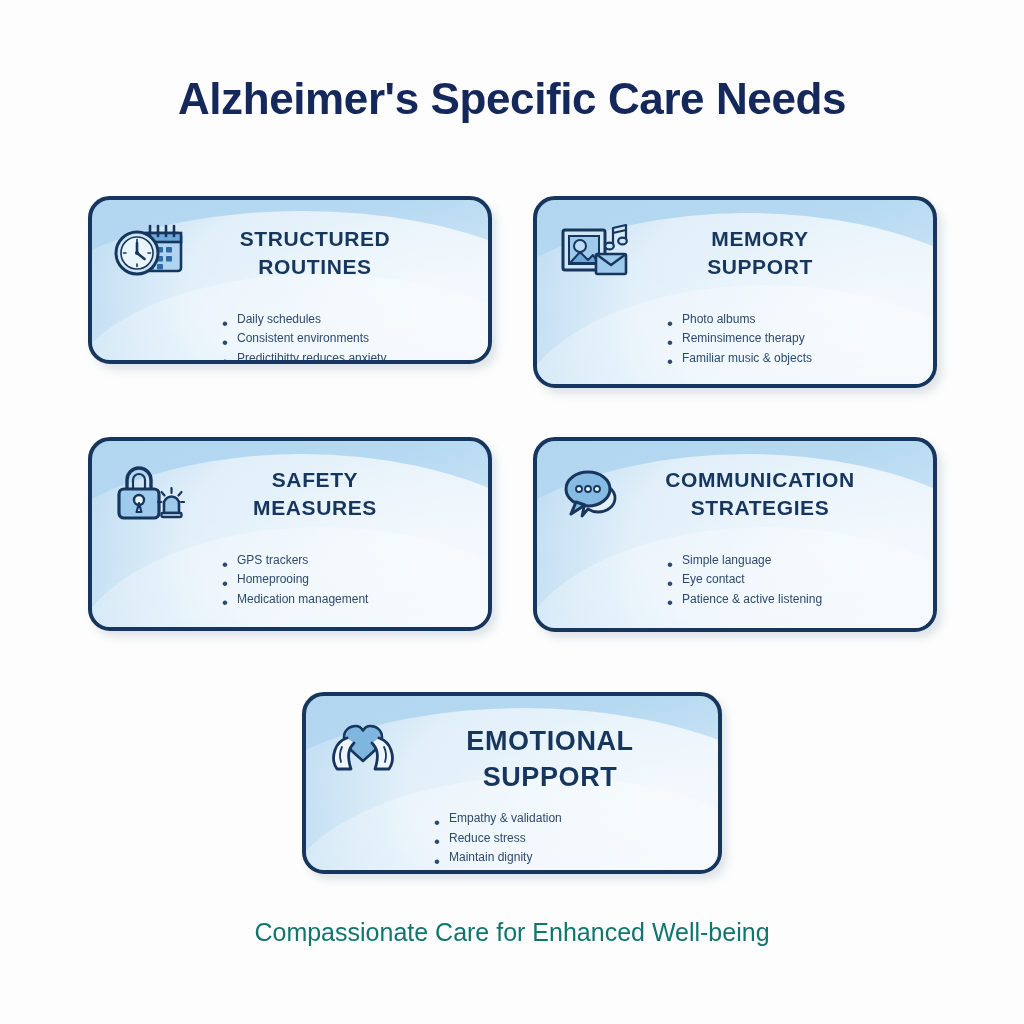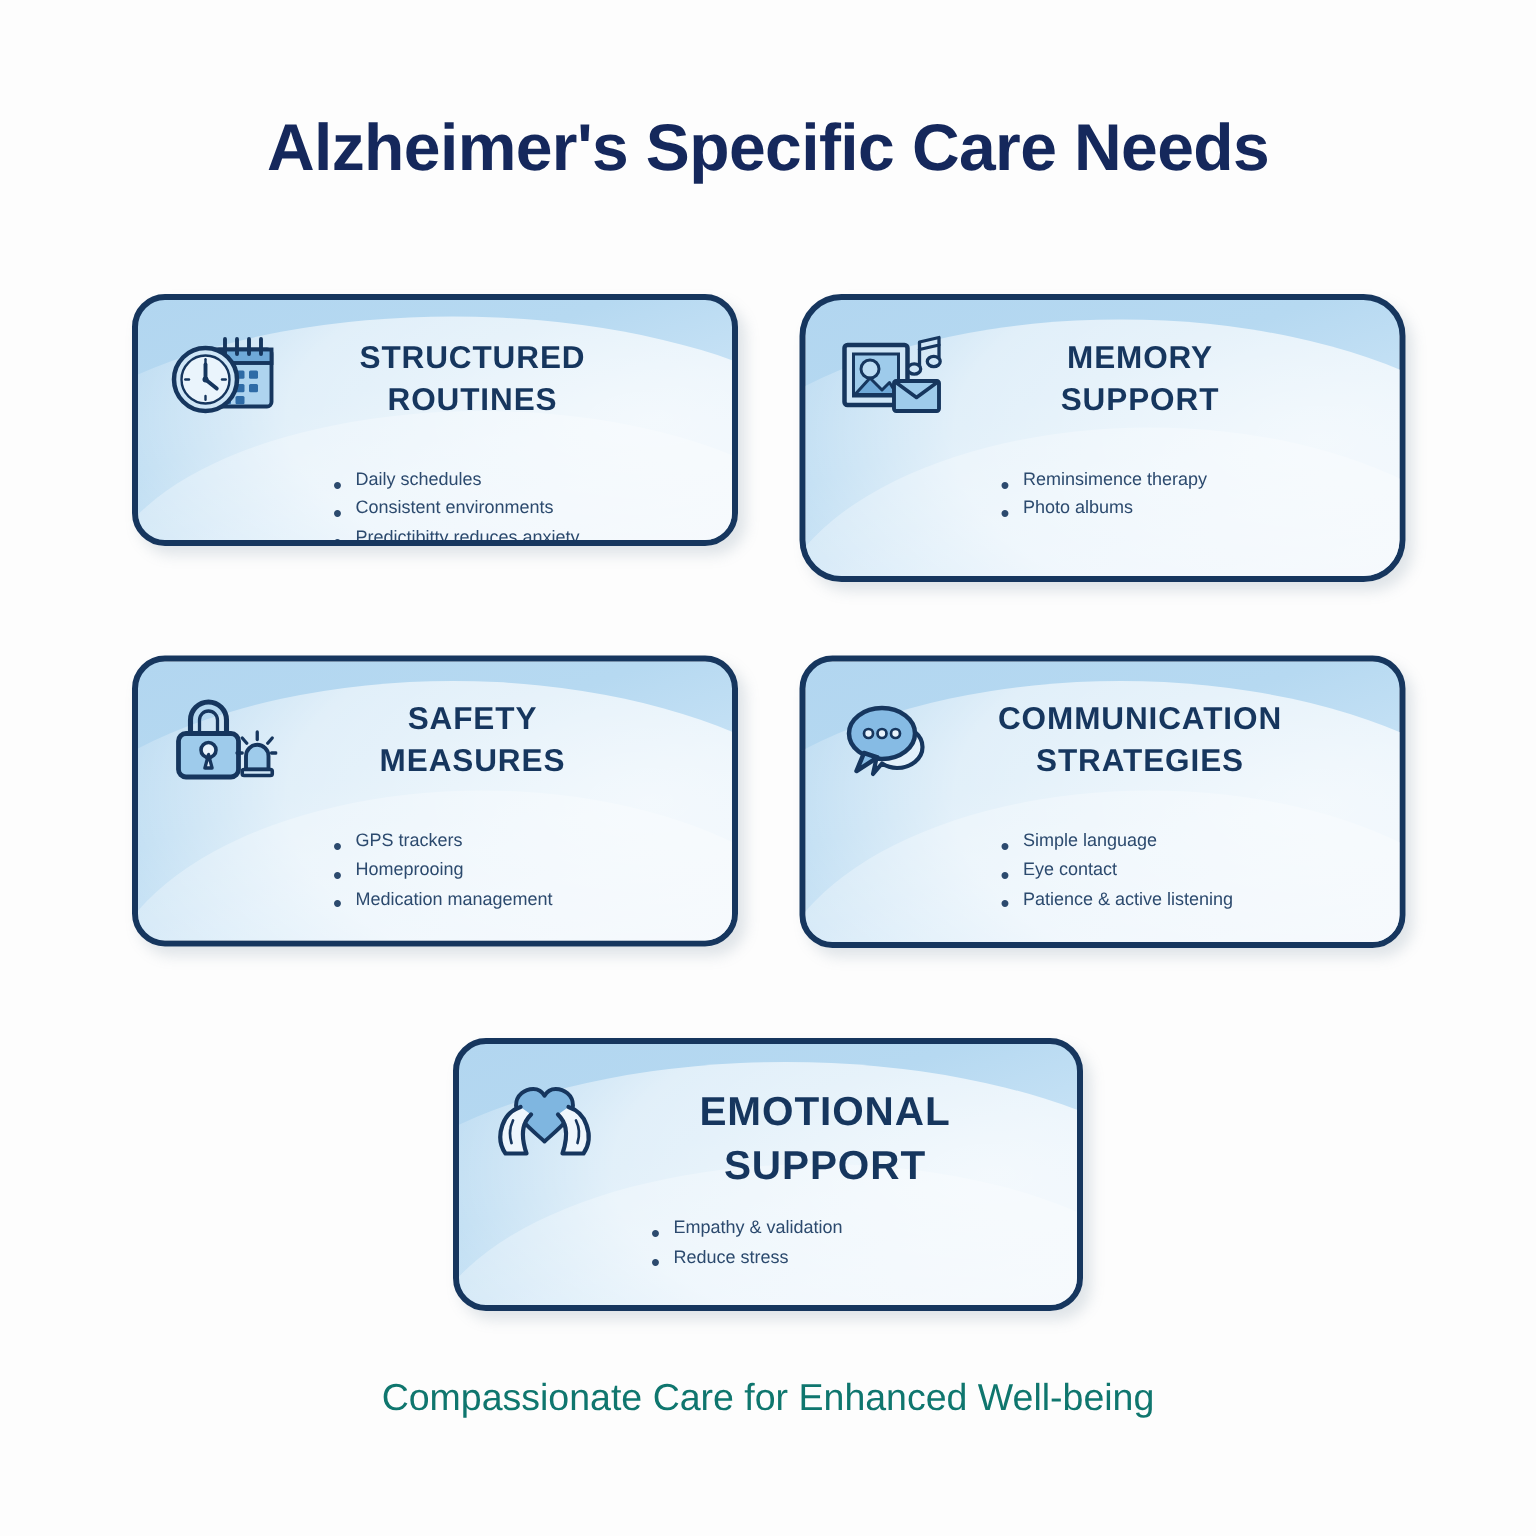"MEMORY" #card-memory-support { border-radius: 28px -> none }
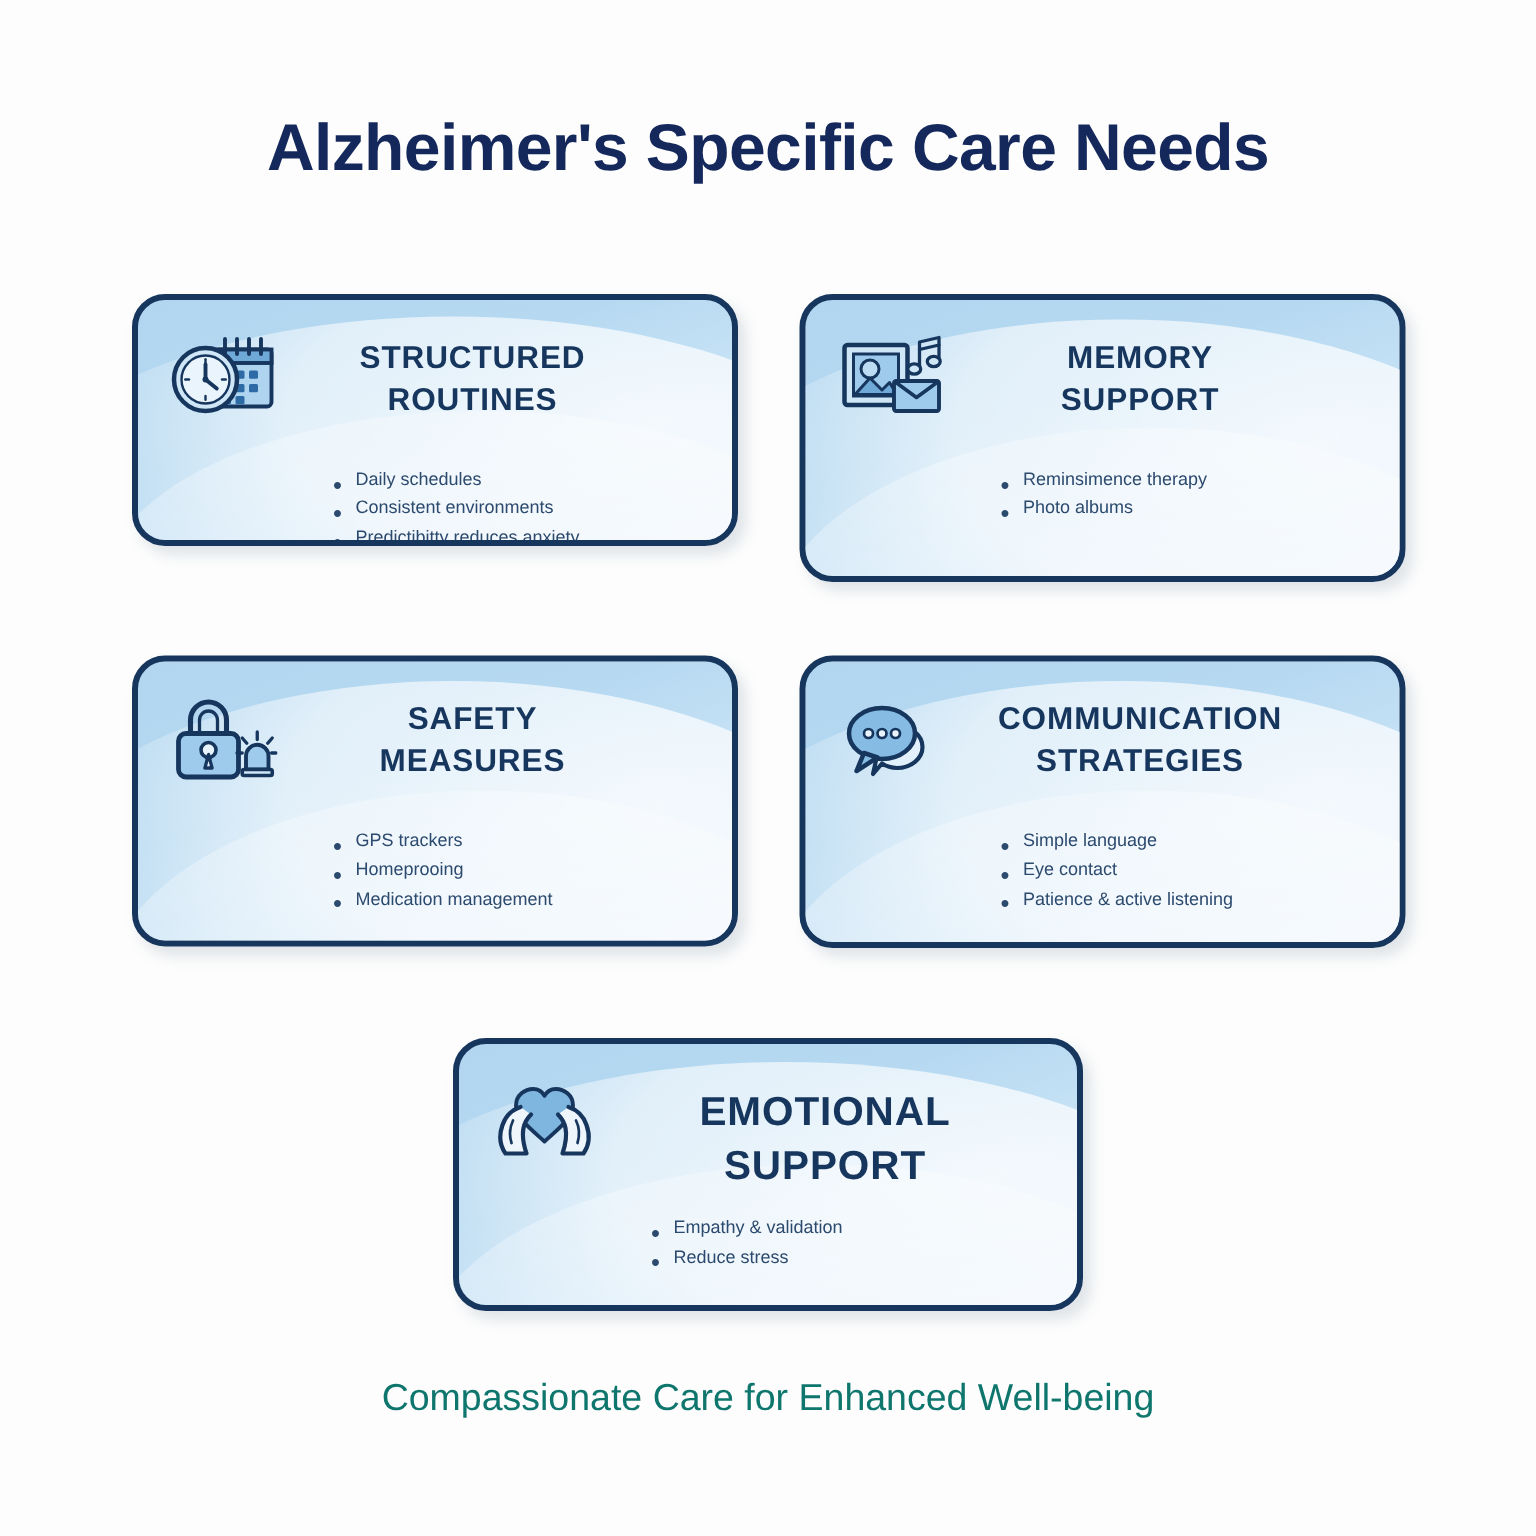"Reminsimence therapy" li { order: before "Photo albums" -> after "Photo albums" }
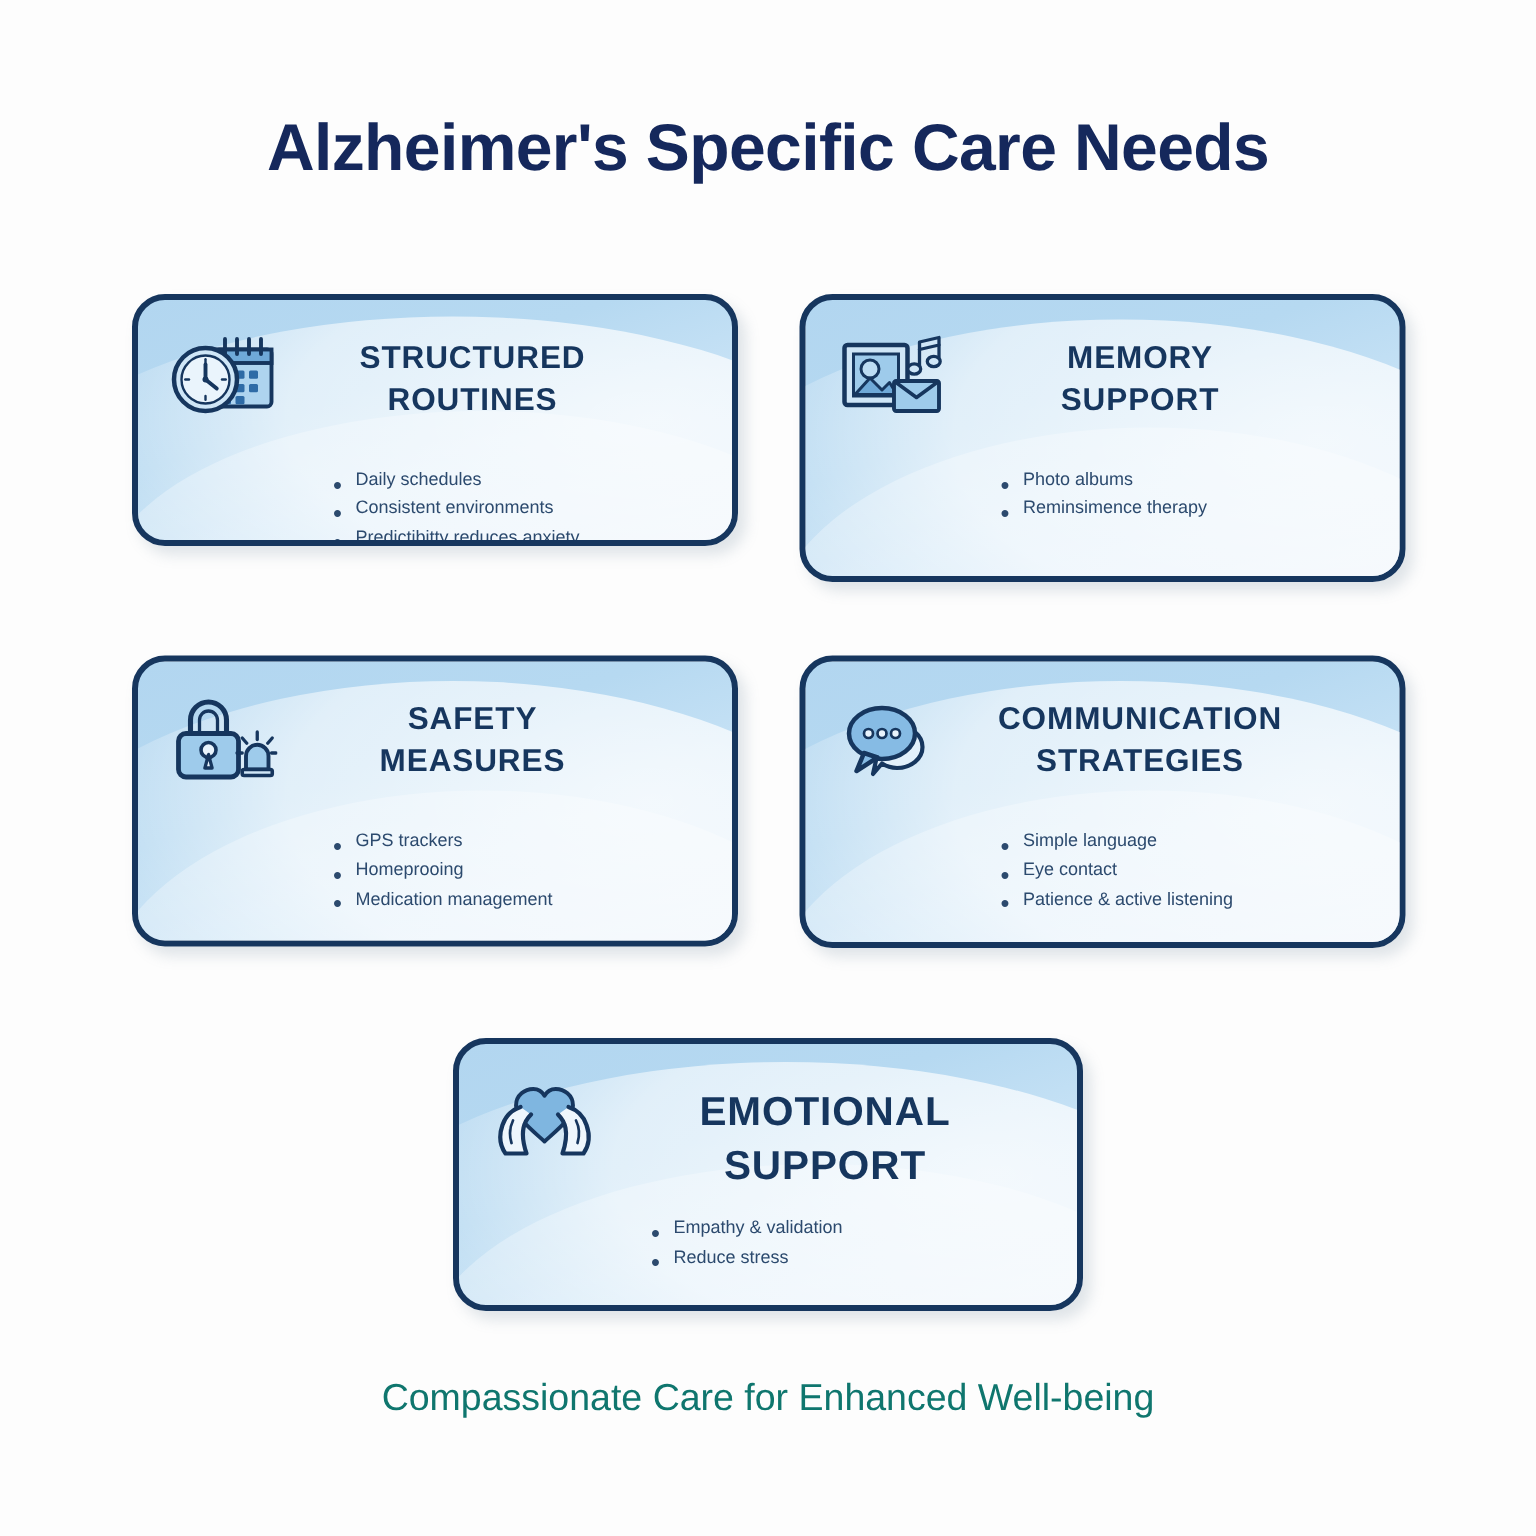"Familiar music & objects" li { html: none -> <li>Familiar music &amp; objects</li> }
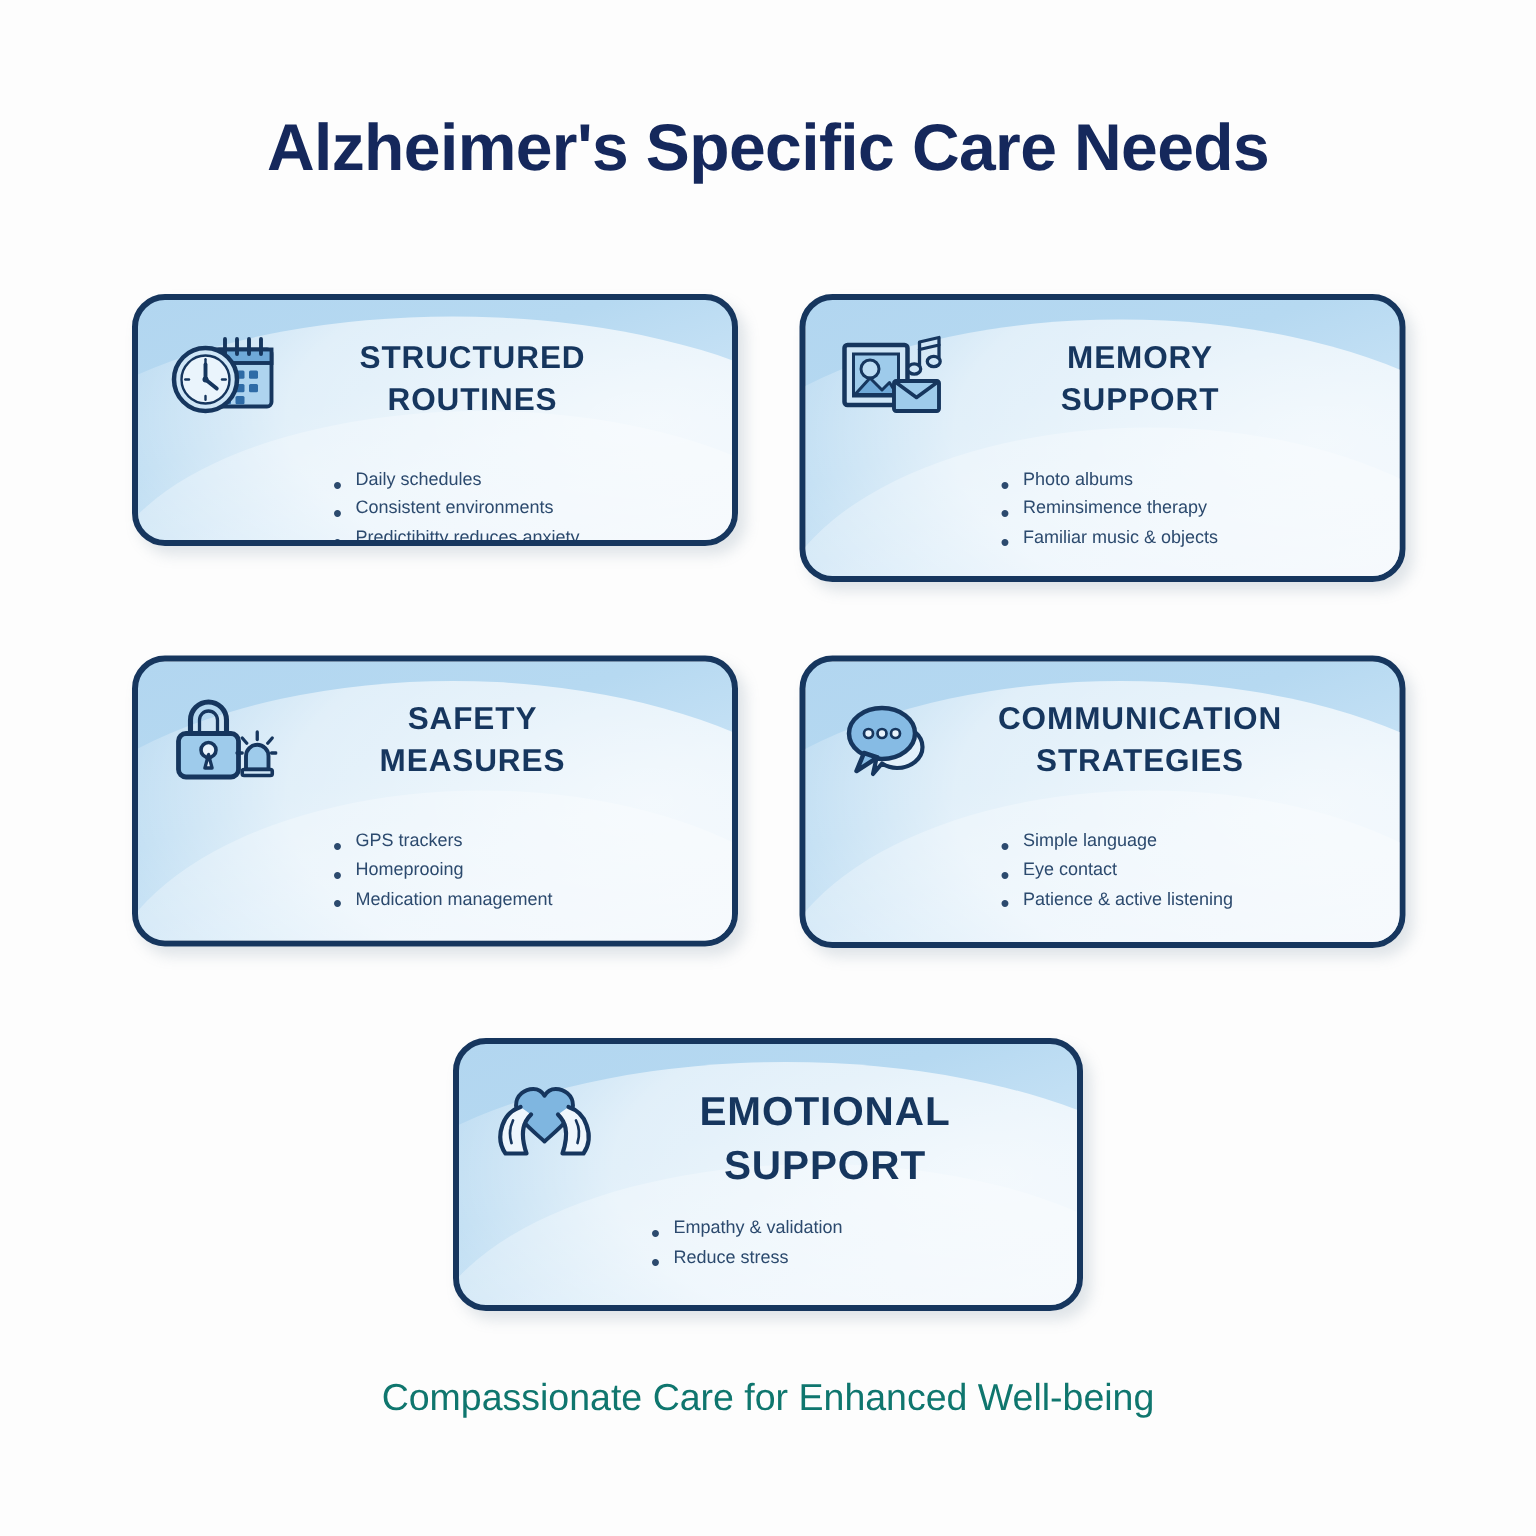"Maintain dignity" li { html: none -> <li>Maintain dignity</li> }
